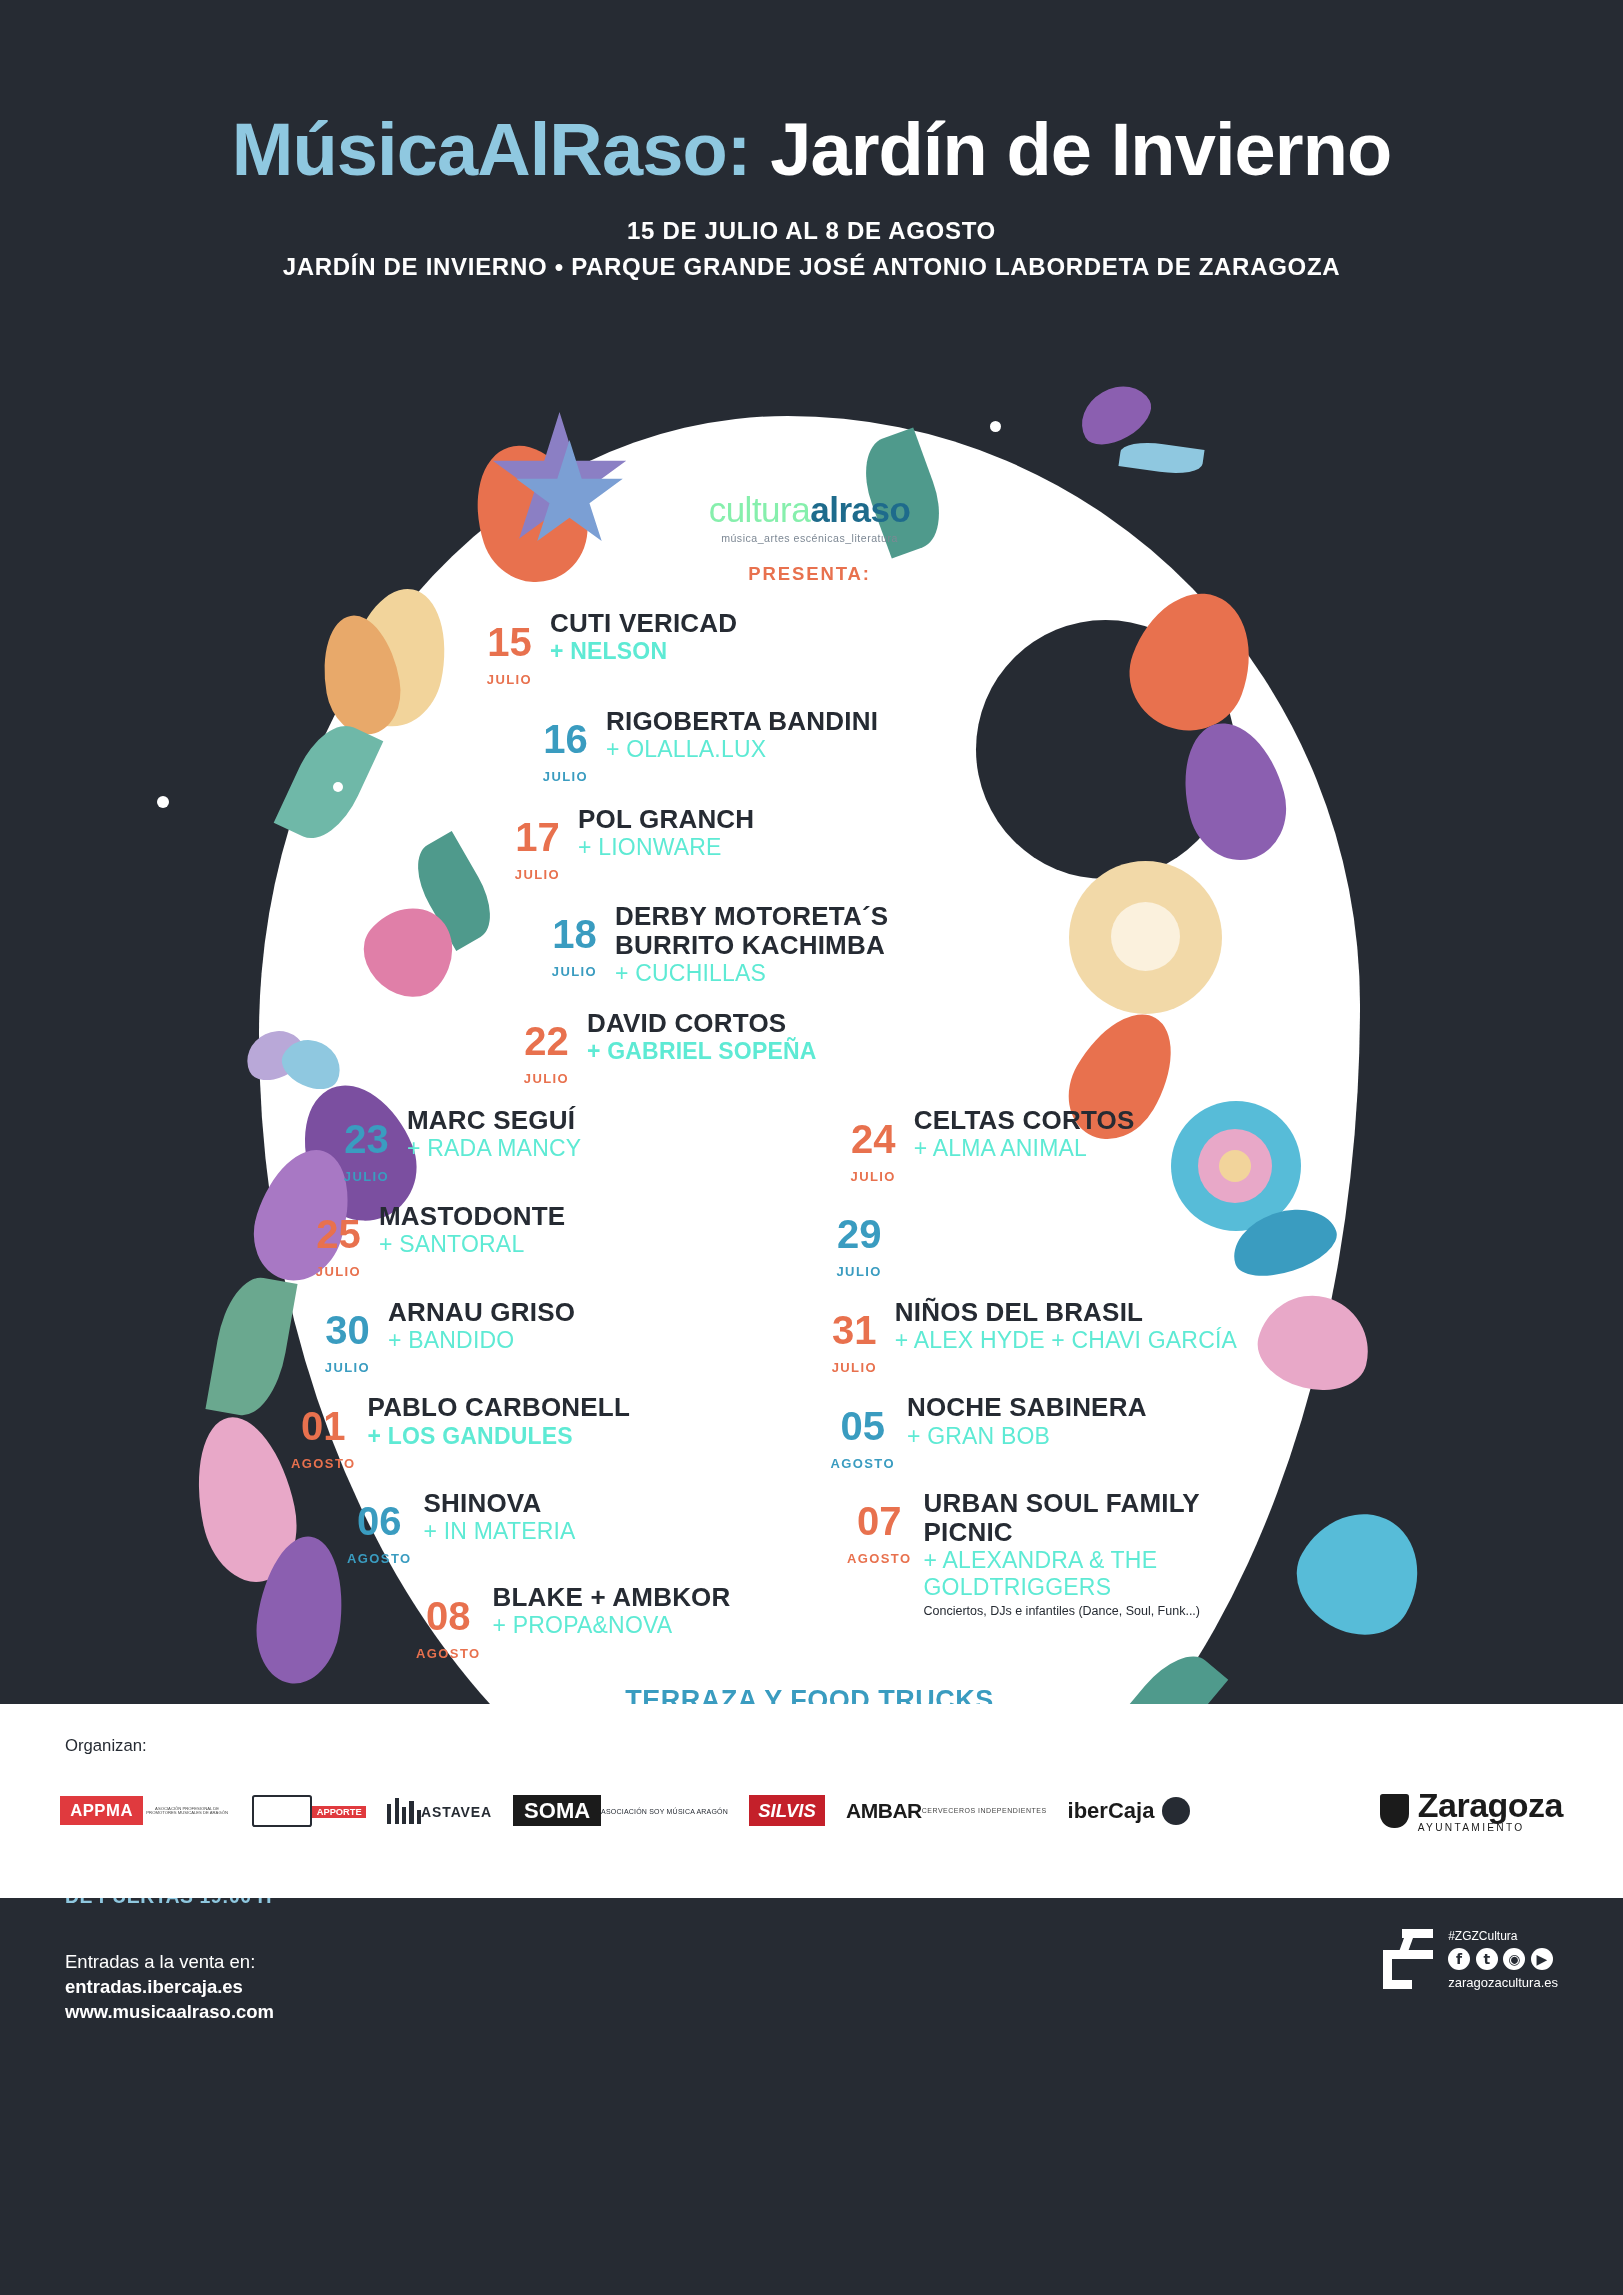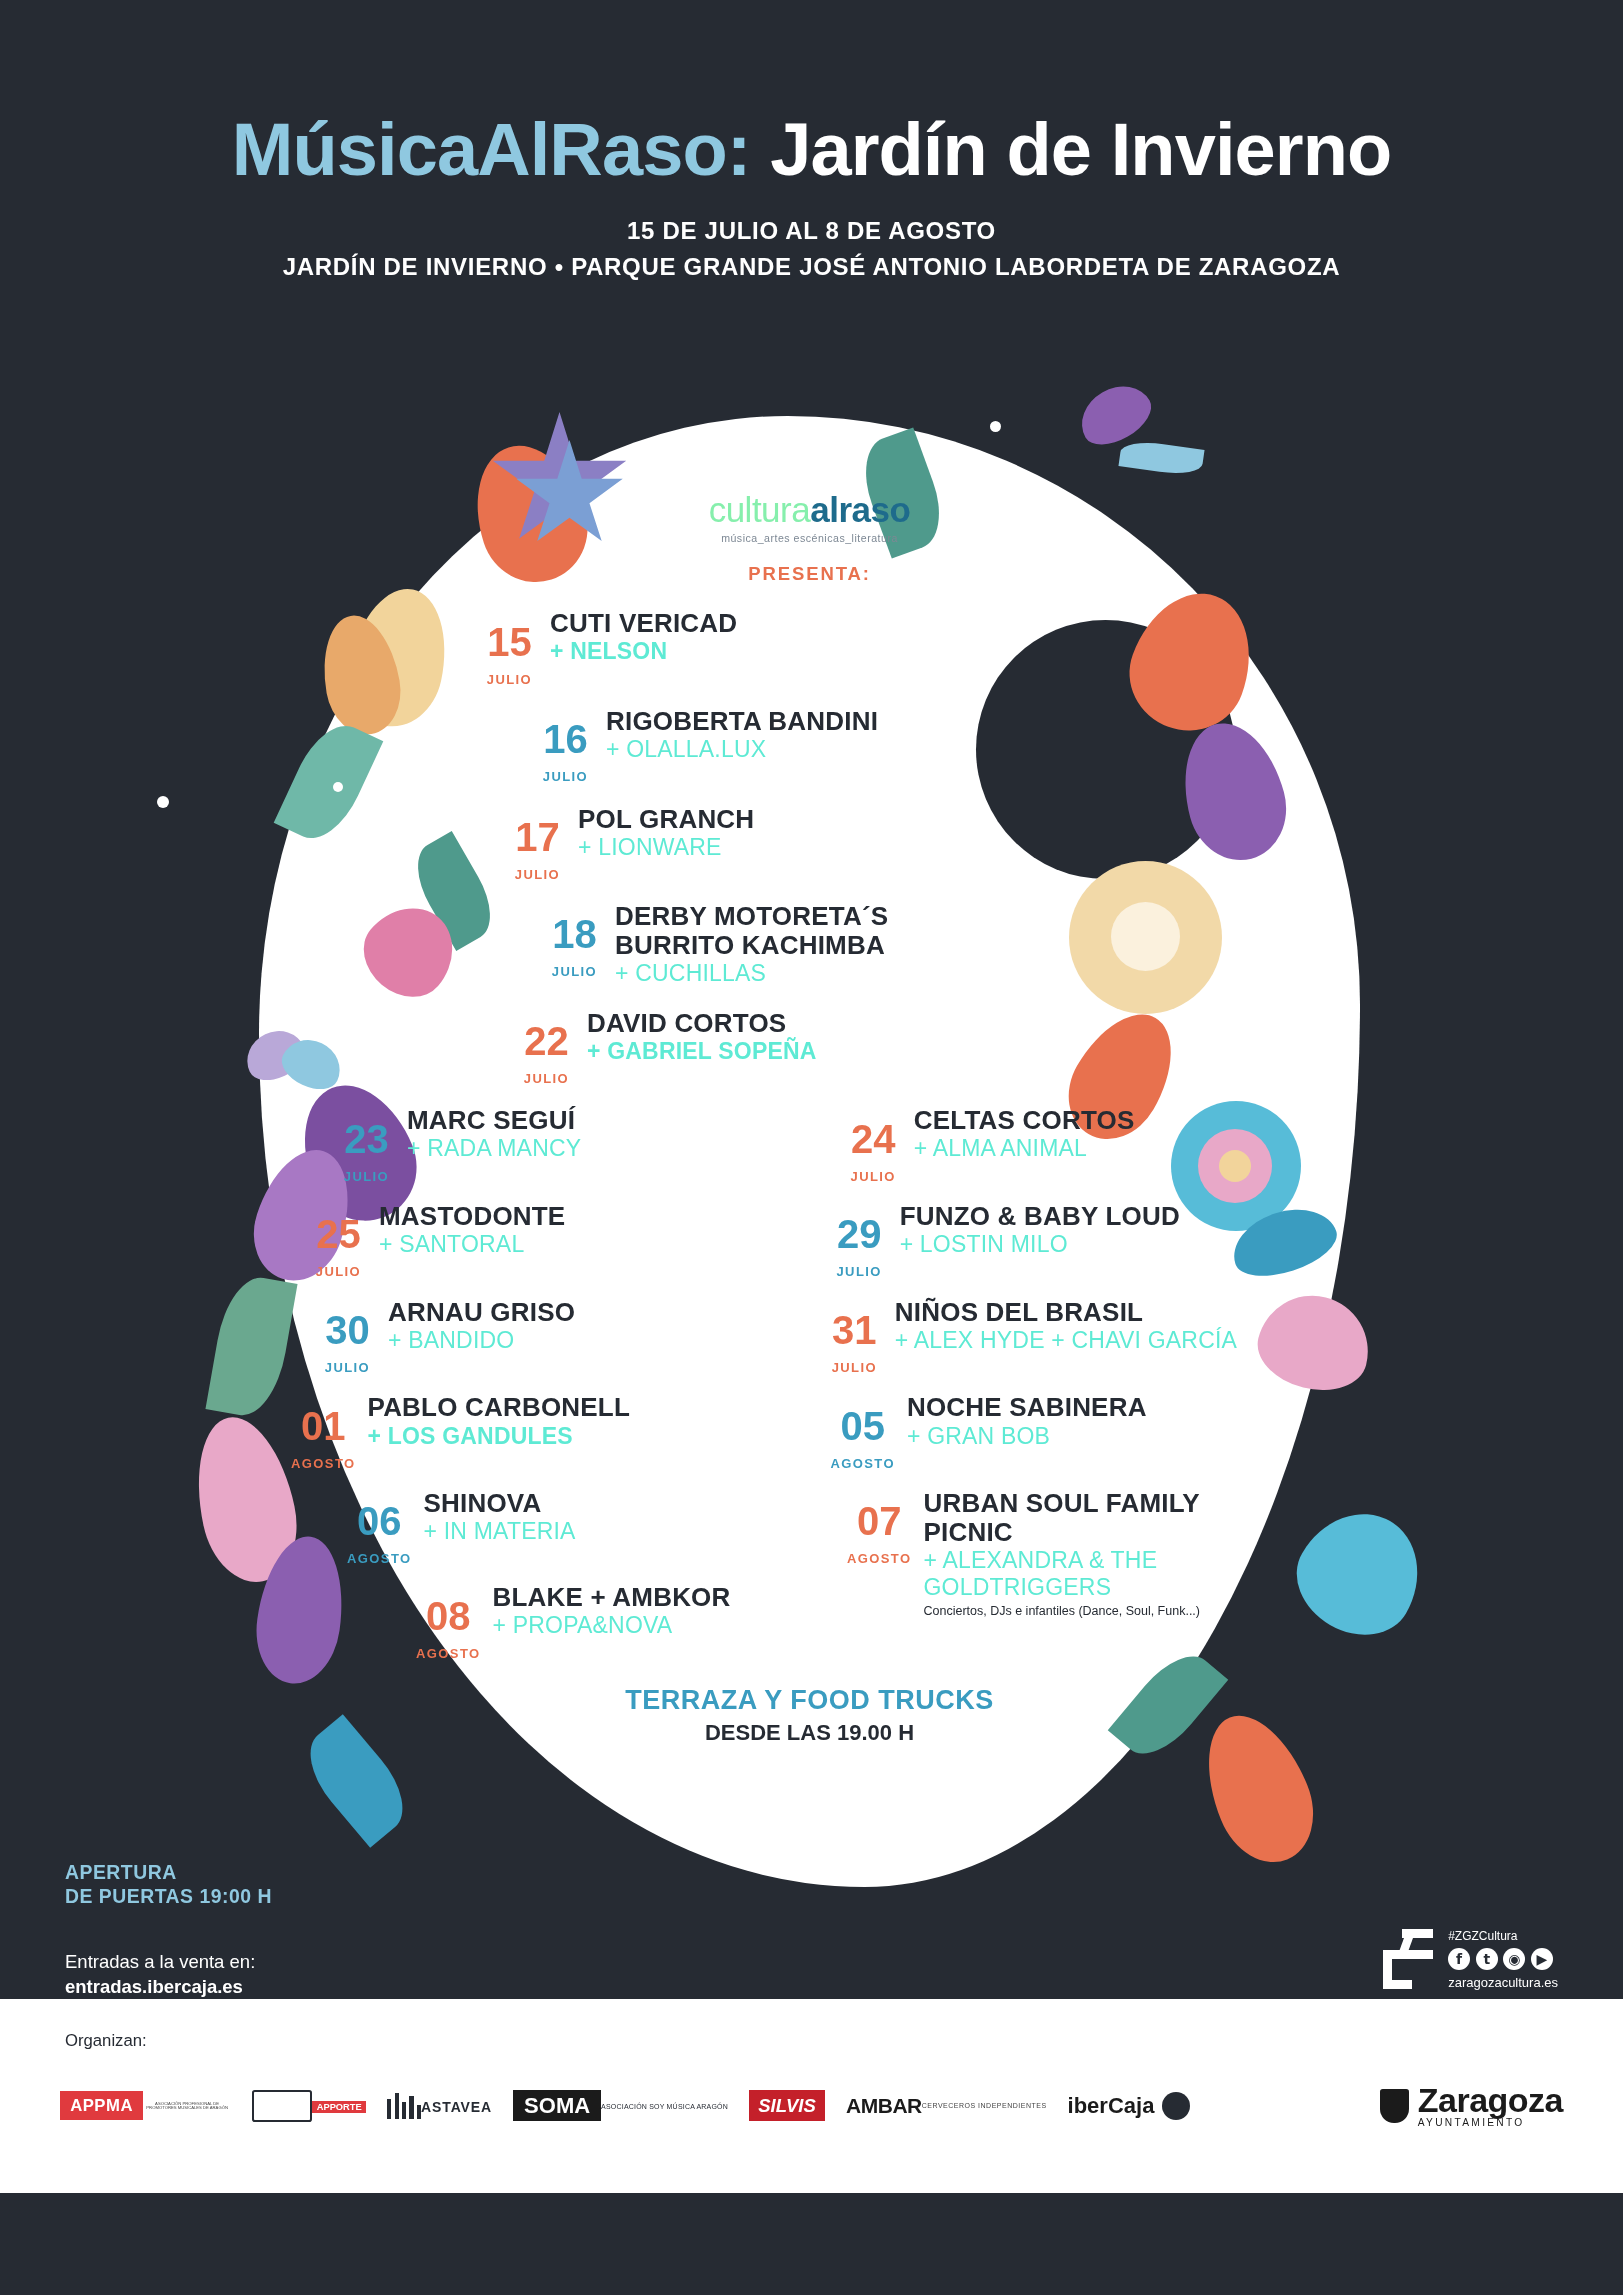"MúsicaAlRaso: Jardín de Invierno" .poster { height: 2193px -> 1898px }
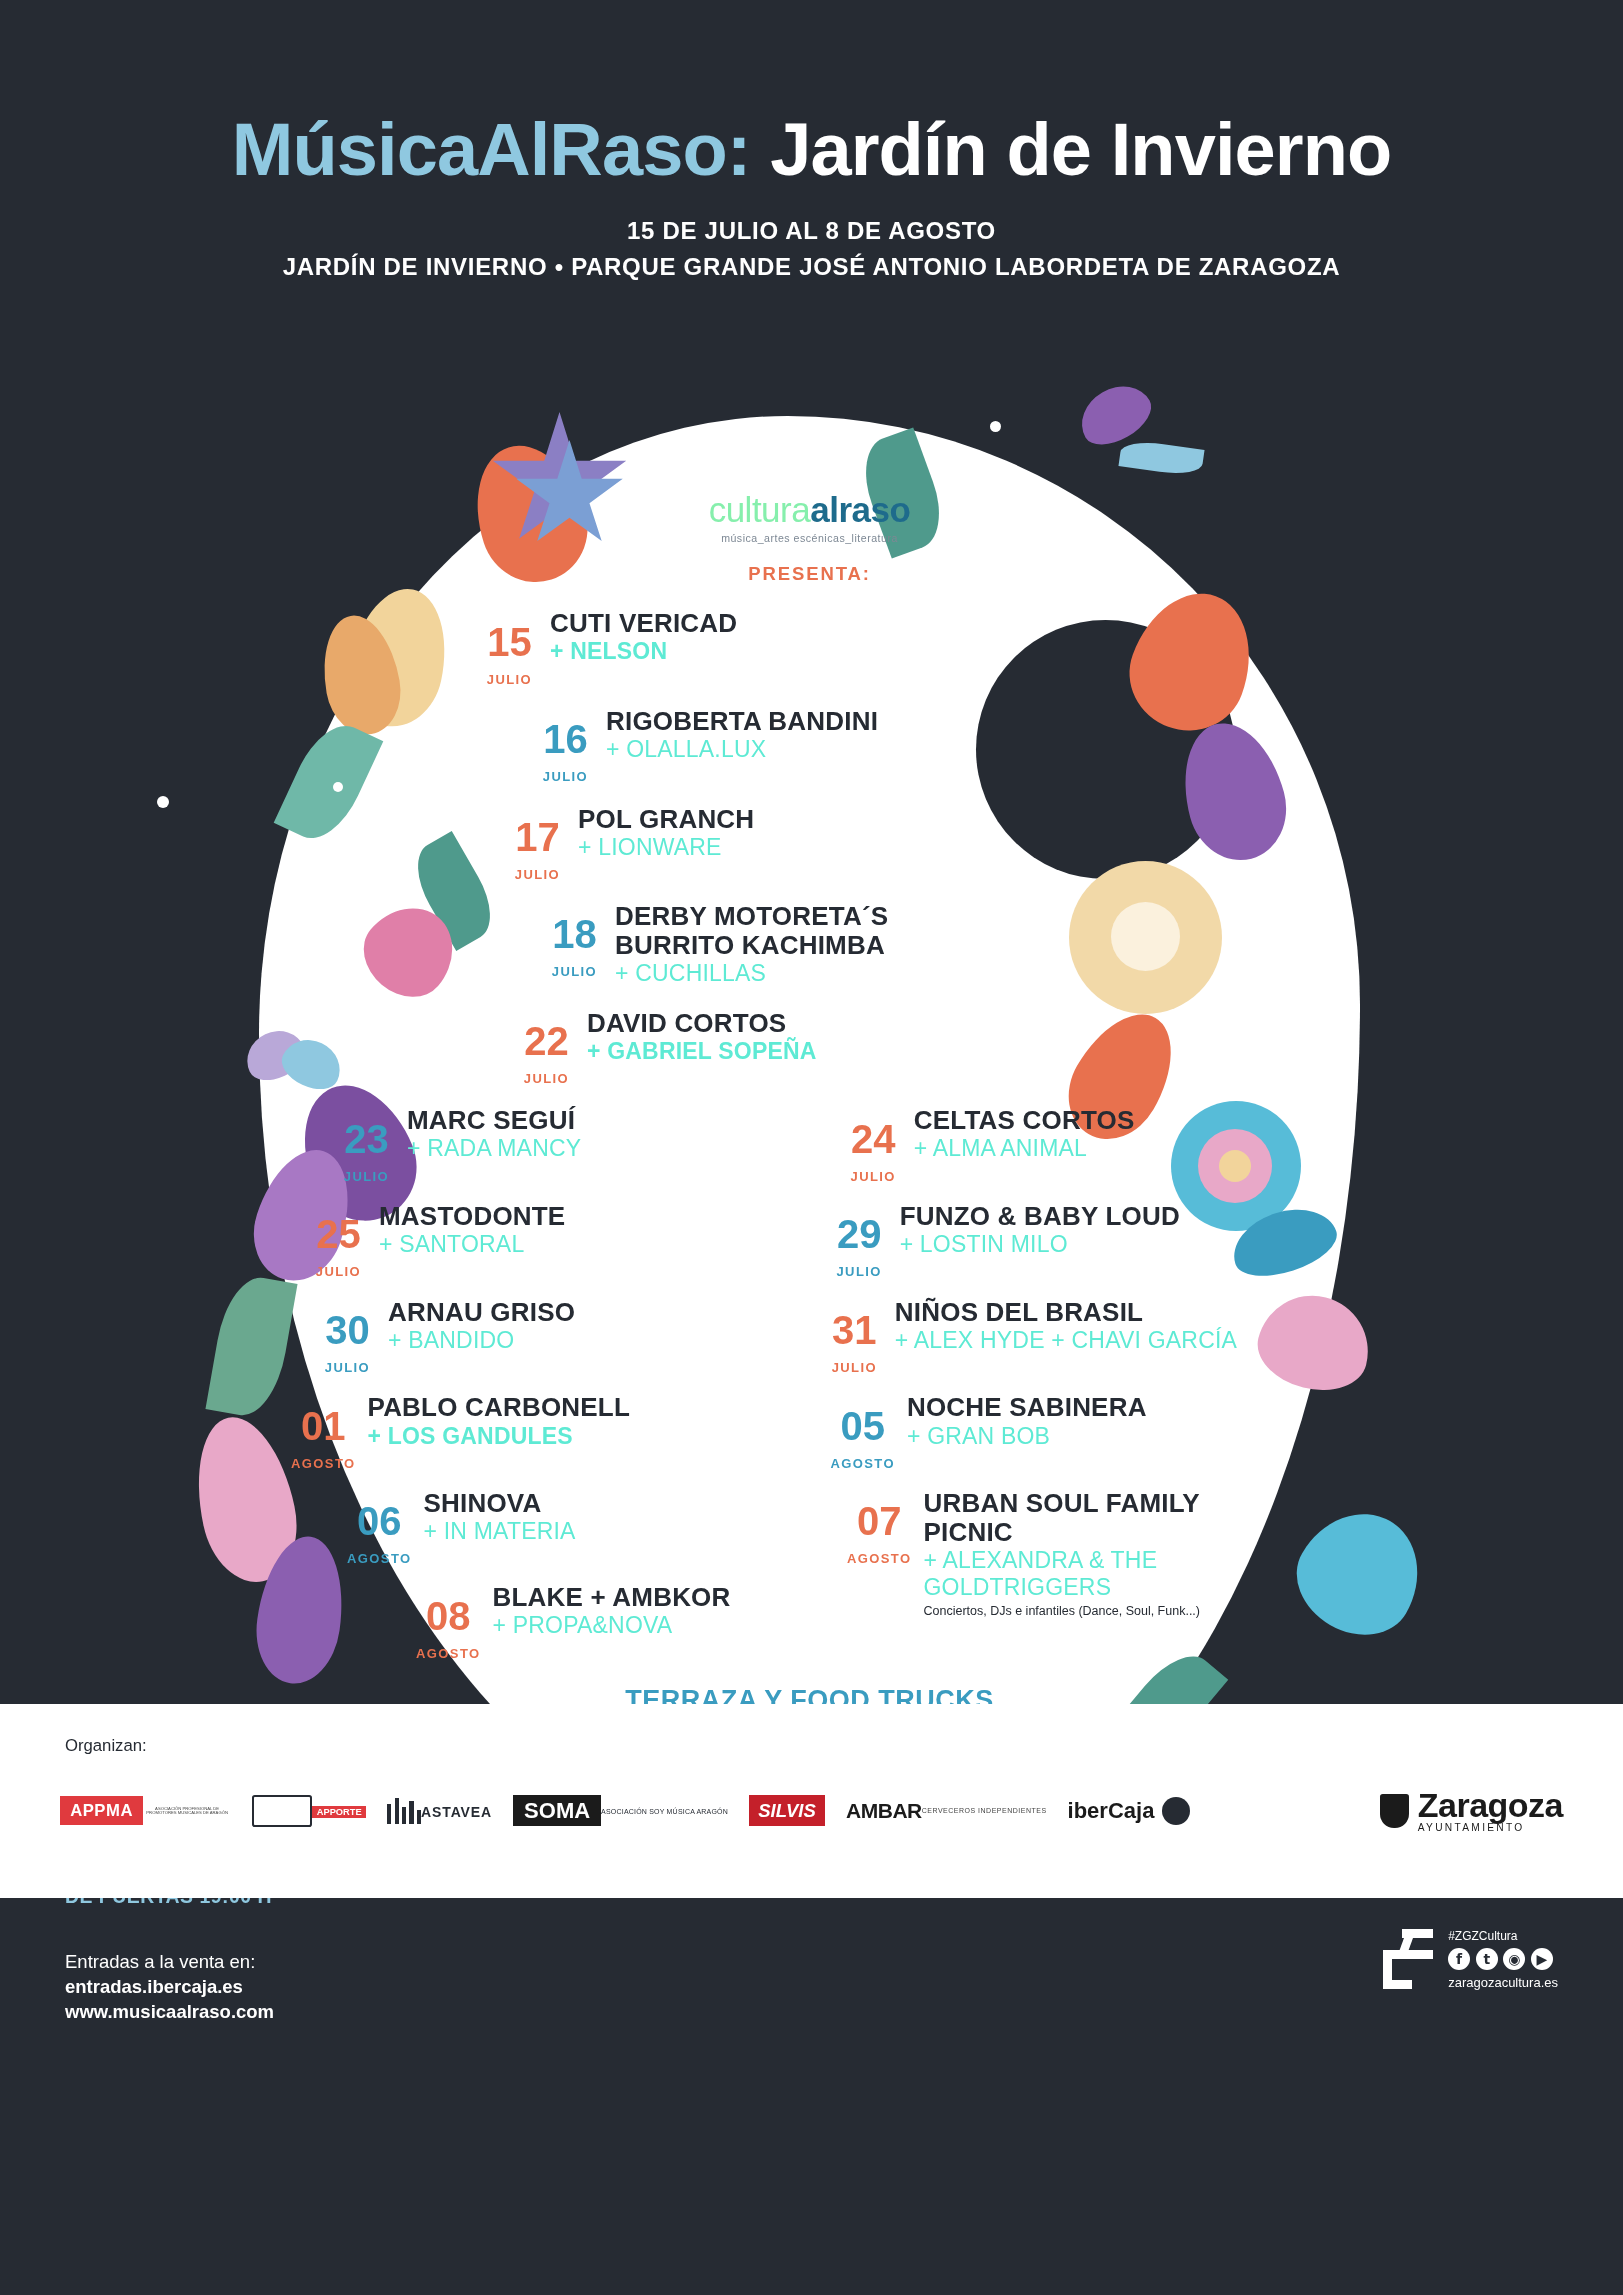"FUNZO & BABY LOUD" div.acts { html: <div> <div>FUNZO &amp; BABY LOUD</div> <div>+ LOSTIN MILO</div> </div> -> none }
